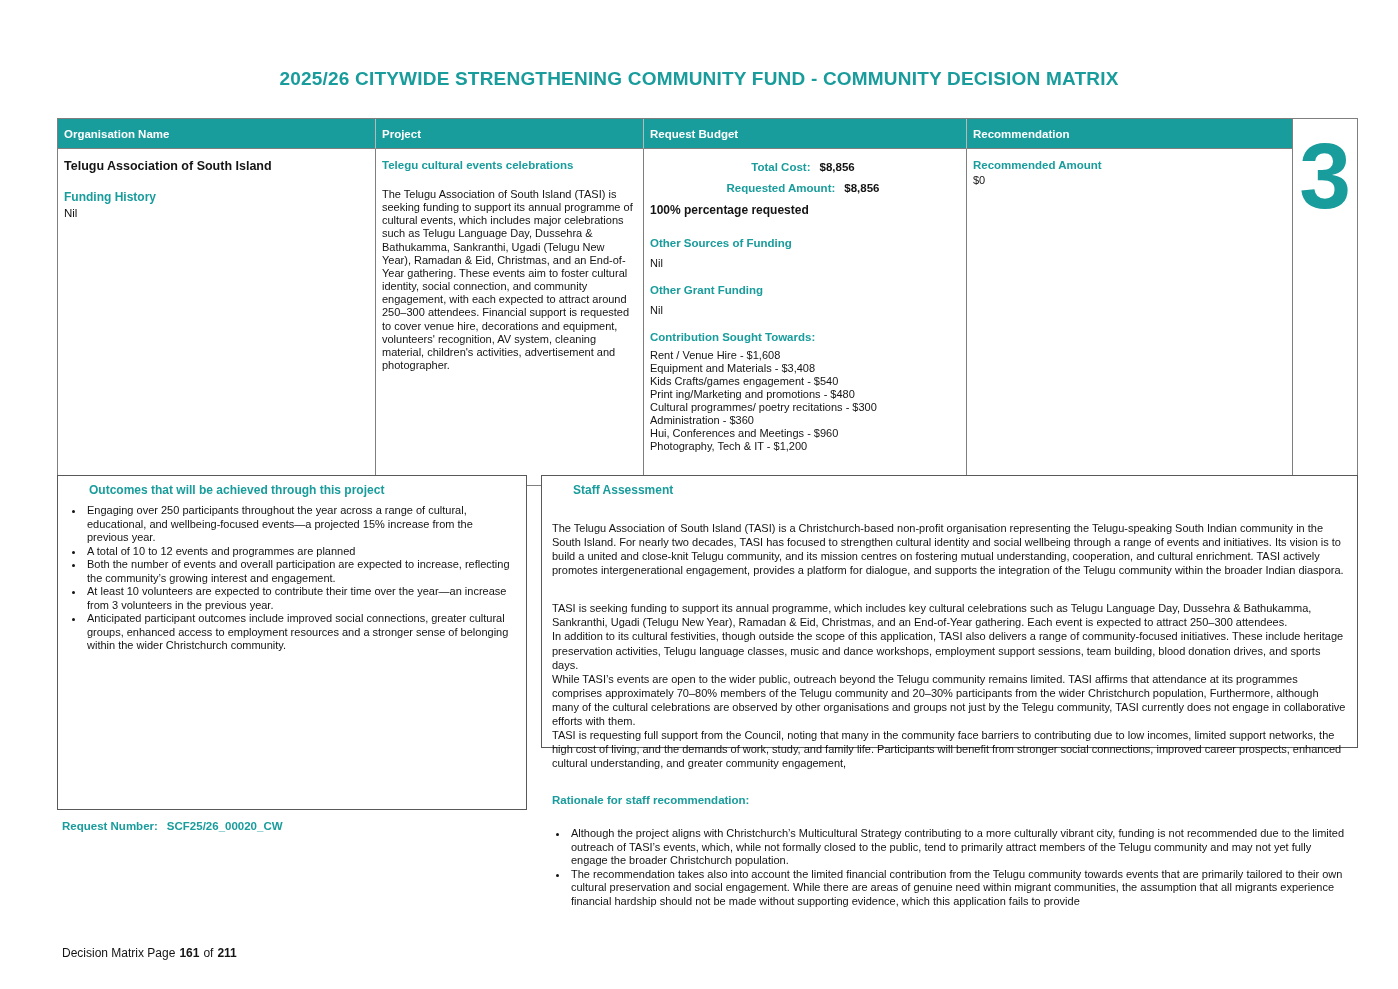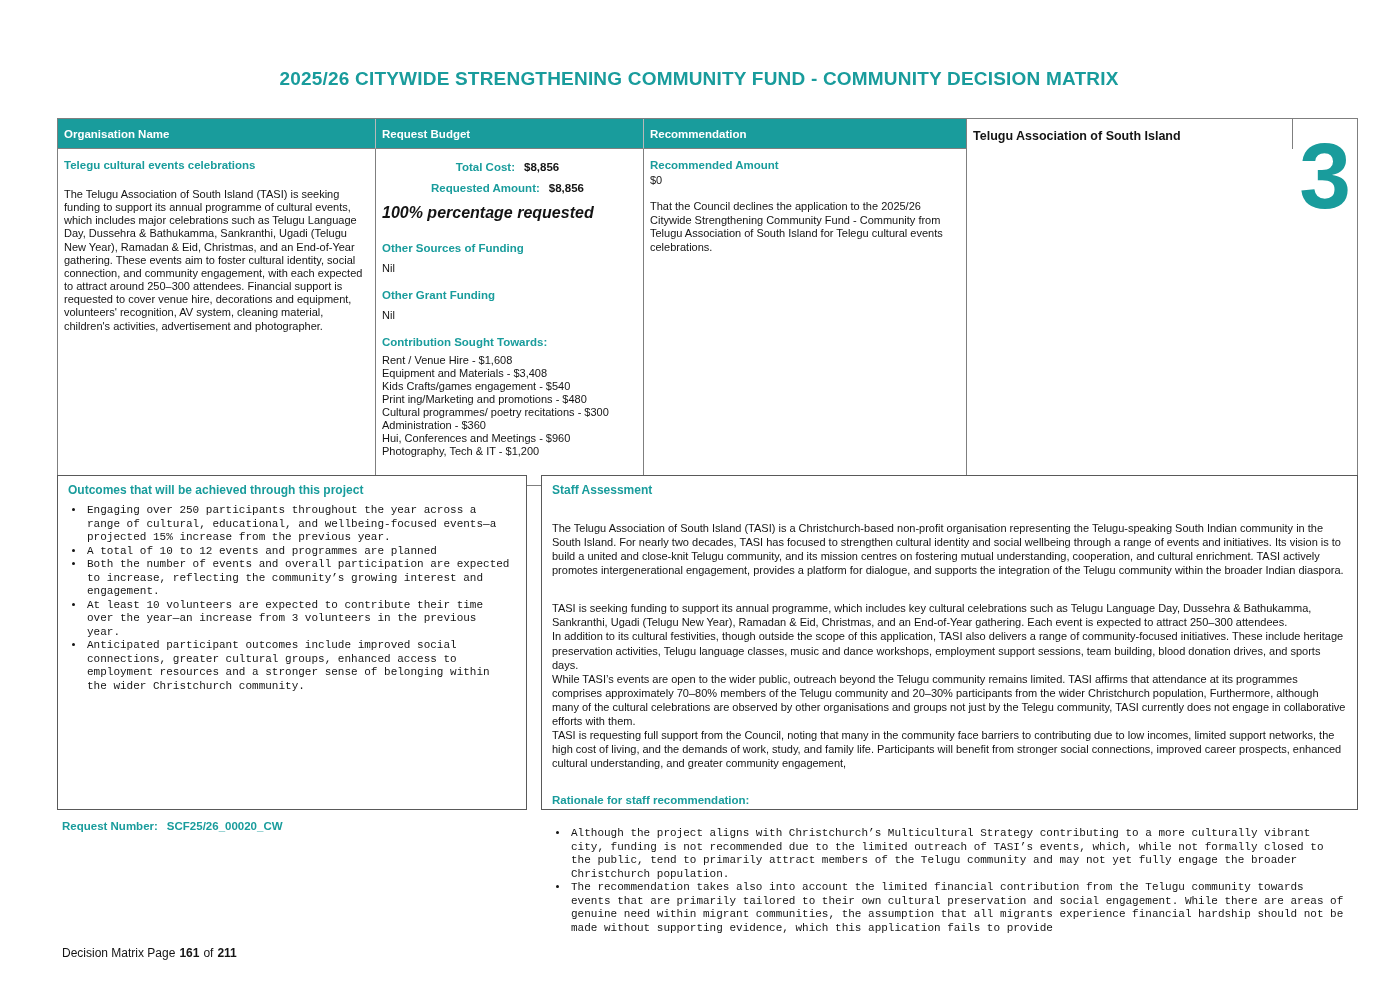"Project" div.mh { html: none -> <div>Project</div> }
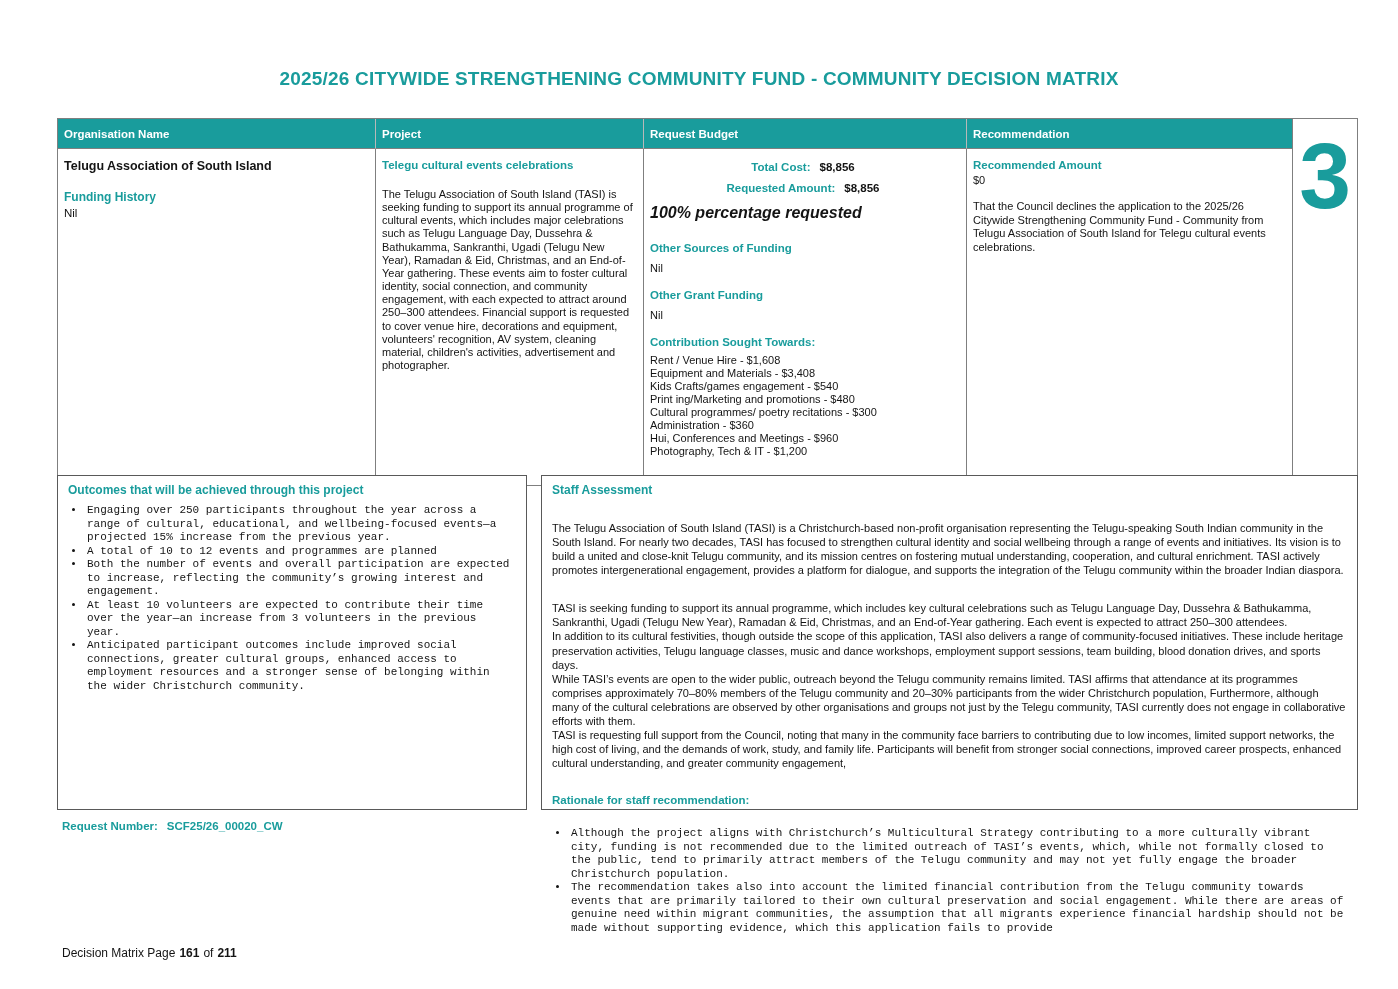"100% percentage requested" .b-pct { font-size: 16px -> 12px; font-style: italic -> none }
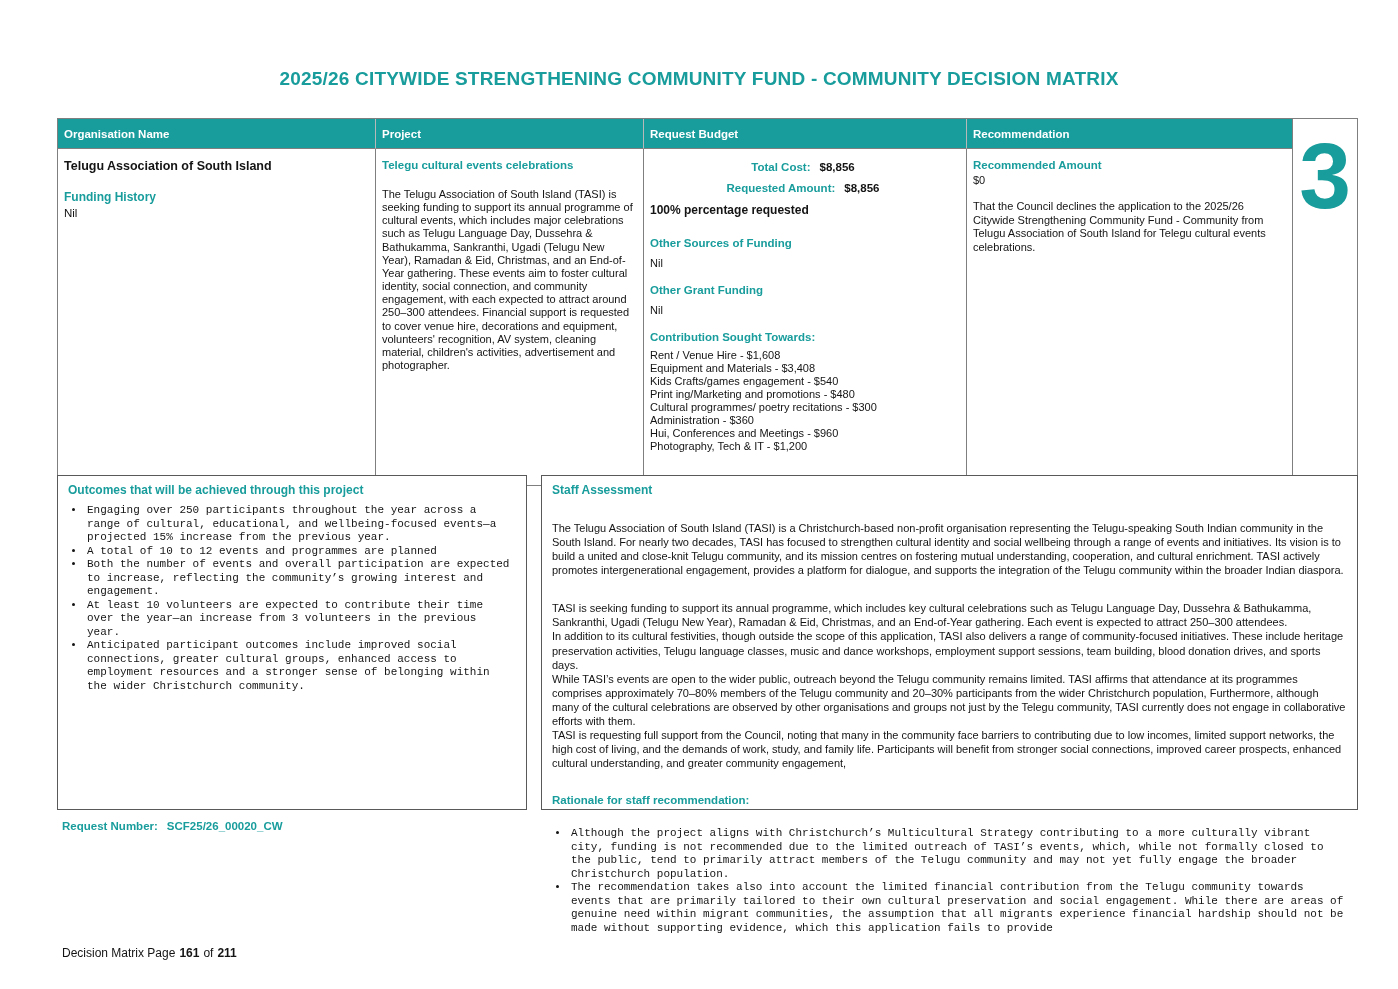"That the Council declines the" div.rec-text { html: <div>That the Council declines the application to the 2025/26 Citywide Strengthening Community Fund - Community from Telugu Association of South Island for Telegu cultural events celebrations.</div> -> none }
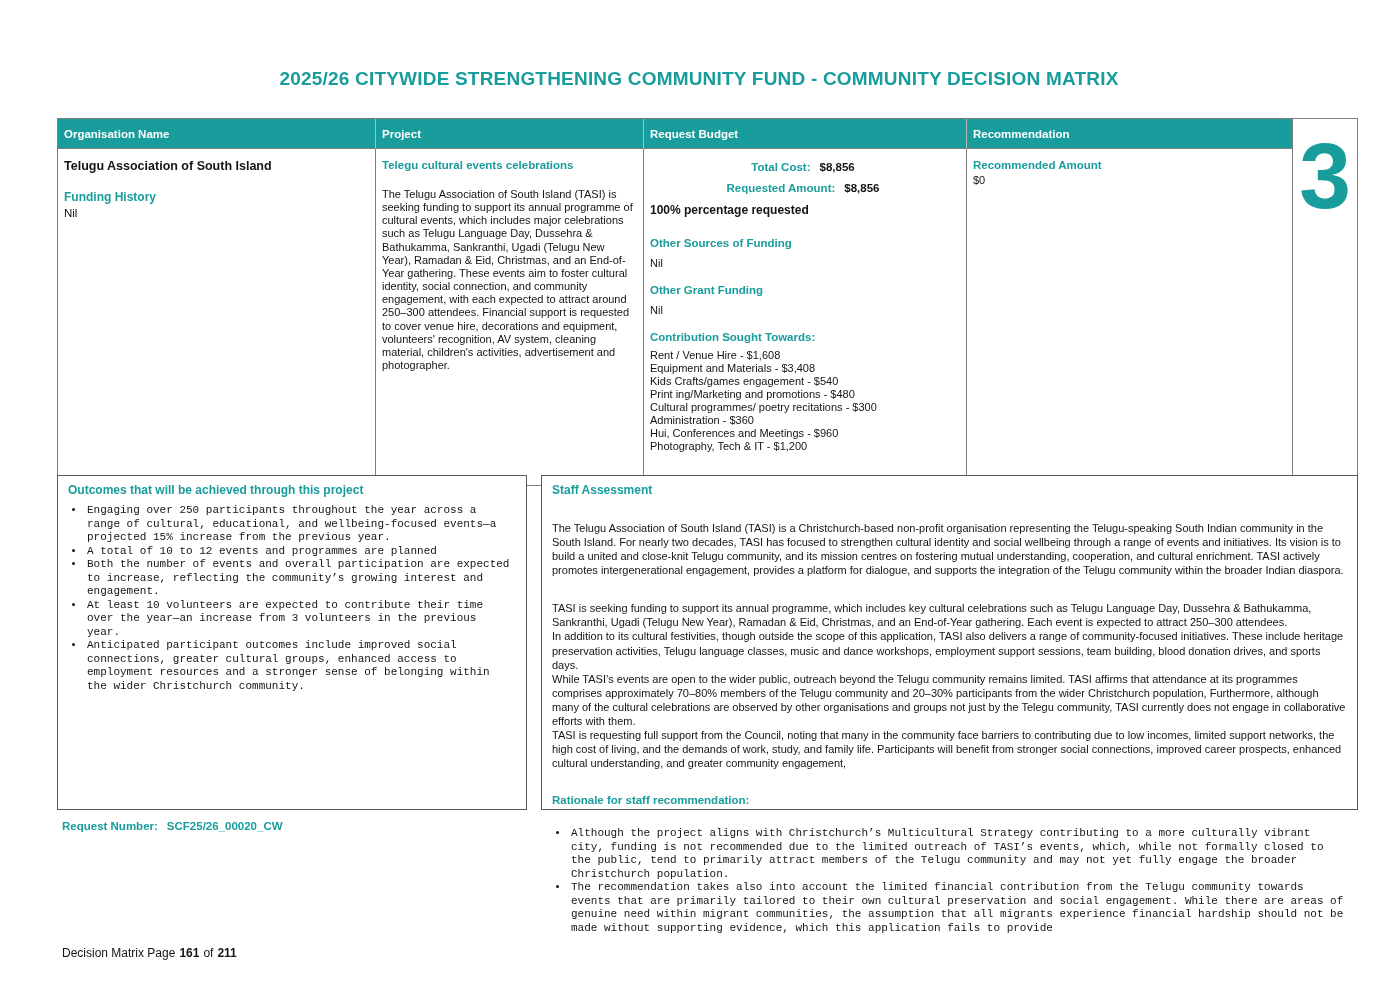"Outcomes that will be achieved" .box-title { margin-left: none -> 21px }
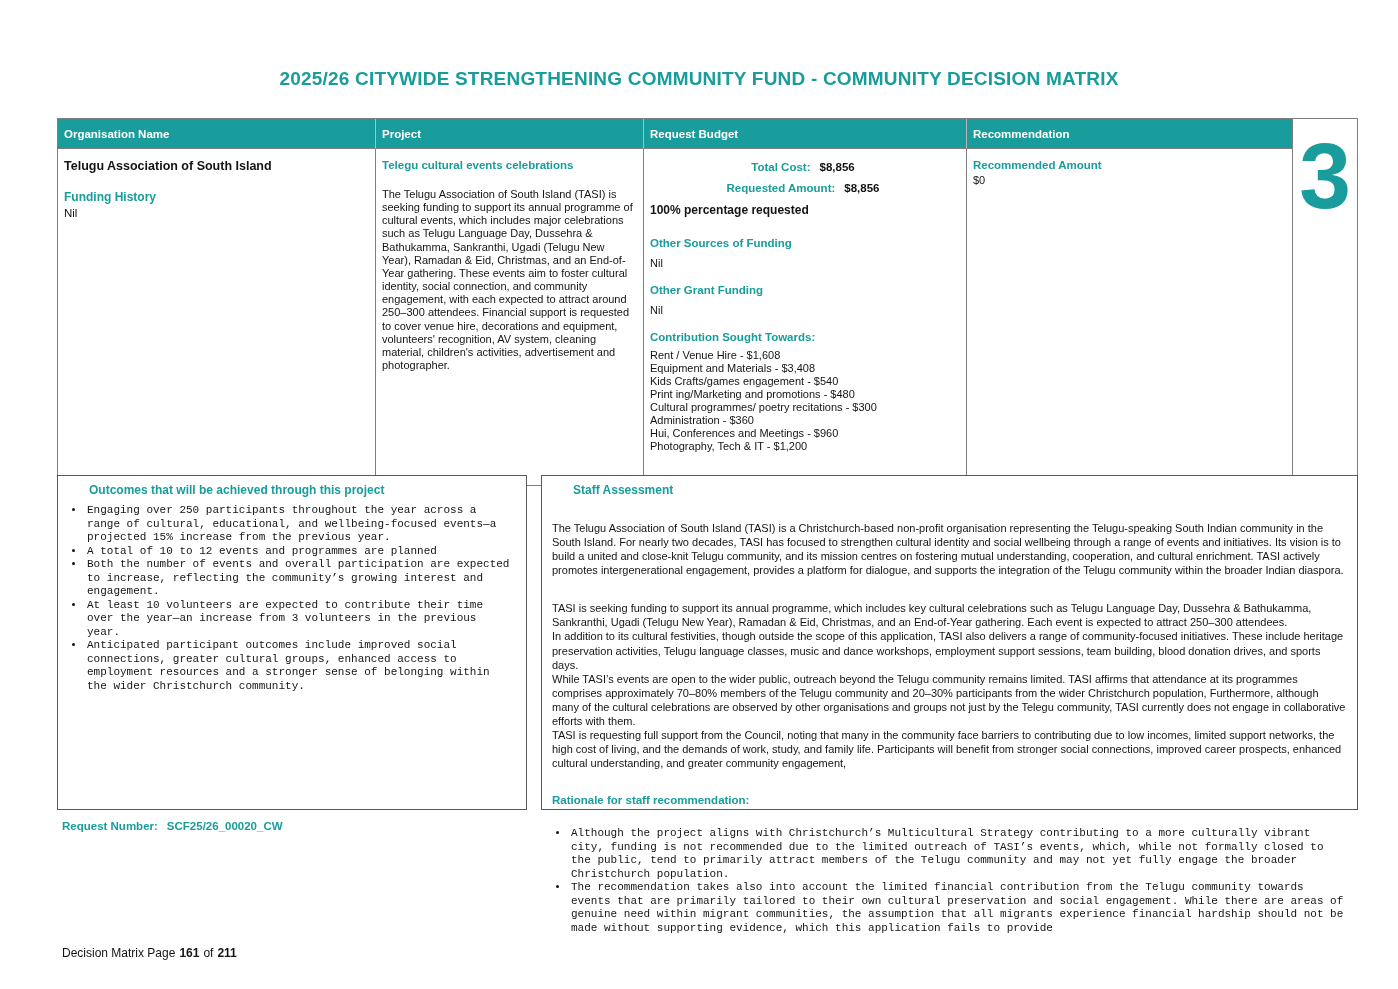"Staff Assessment" .box-staff { height: 335px -> 273px }
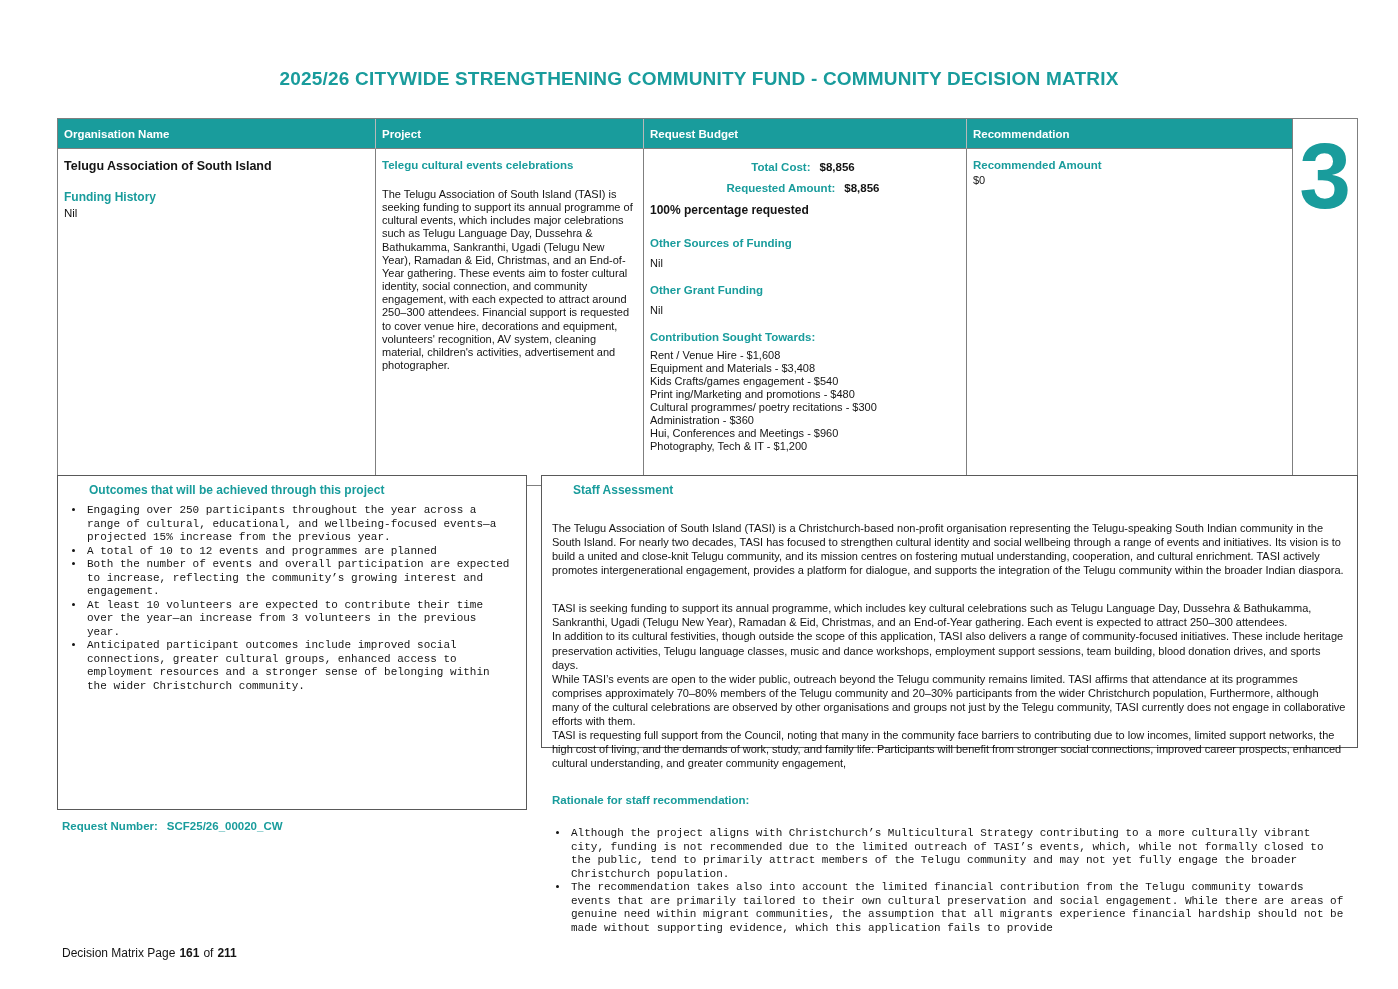"Engaging over 250 participants" ul.bullets { font-family: Liberation Mono, monospace -> none }
